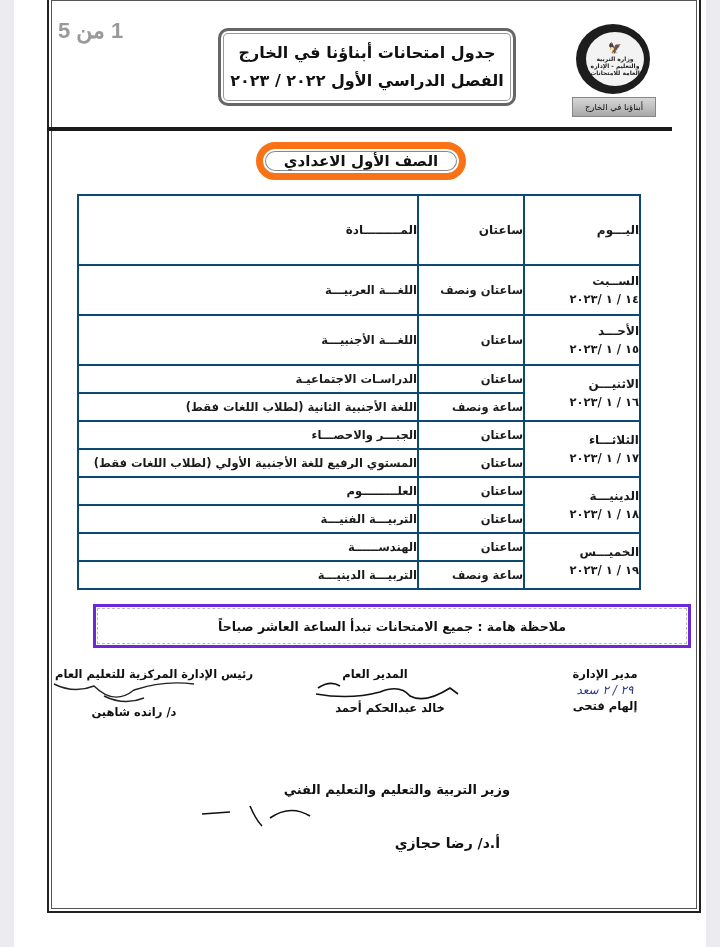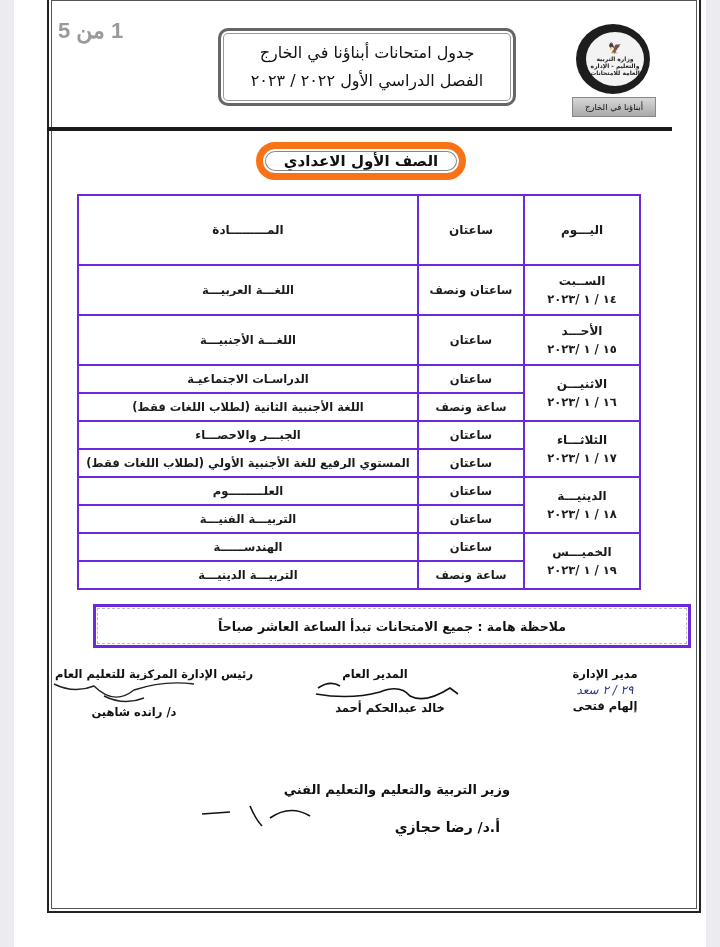"جدول امتحانات أبناؤنا في الخارج" .title-line { font-weight: normal -> bold }
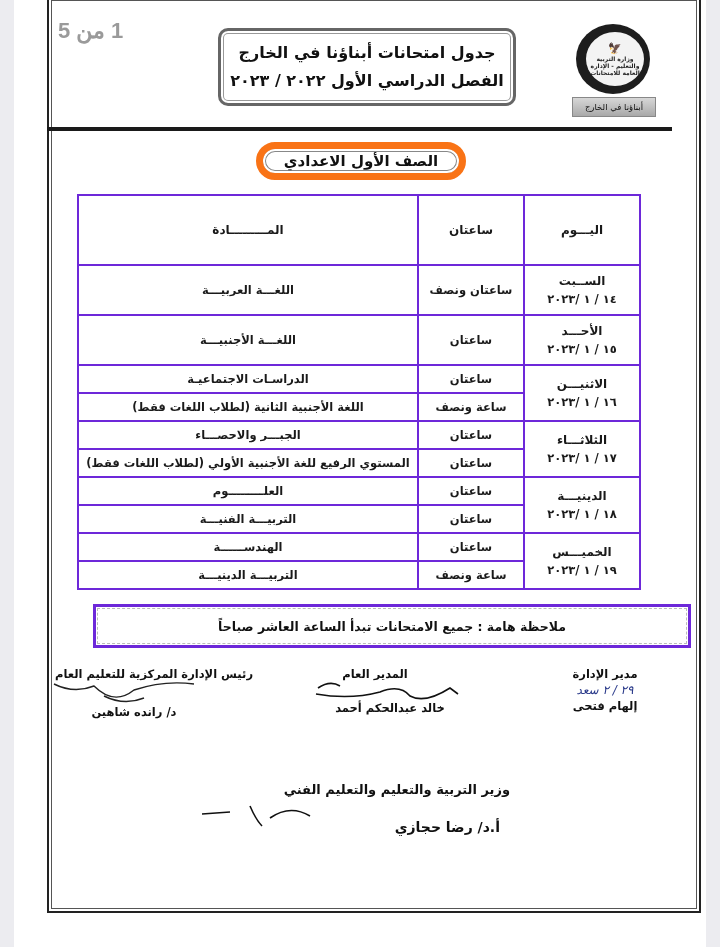"المـــــــــادة" table.sched td, table.sched th { border: 2px solid #6d28d9 -> 2px solid #0c4a6e; text-align: center -> right }
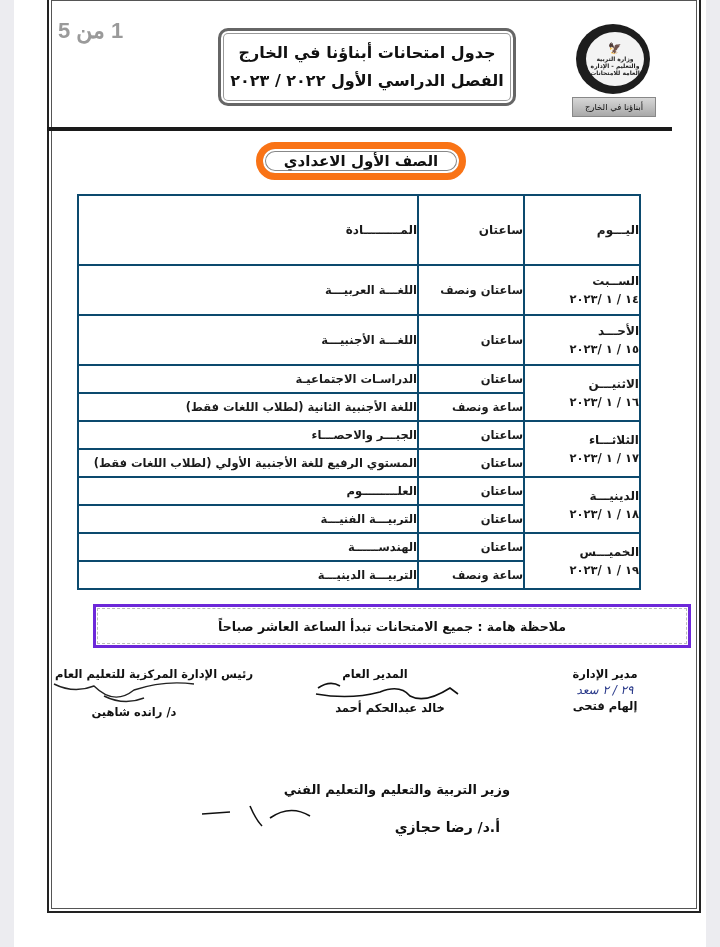"أ.د/ رضا حجازي" .minister .name { margin-top: 22px -> 38px }
